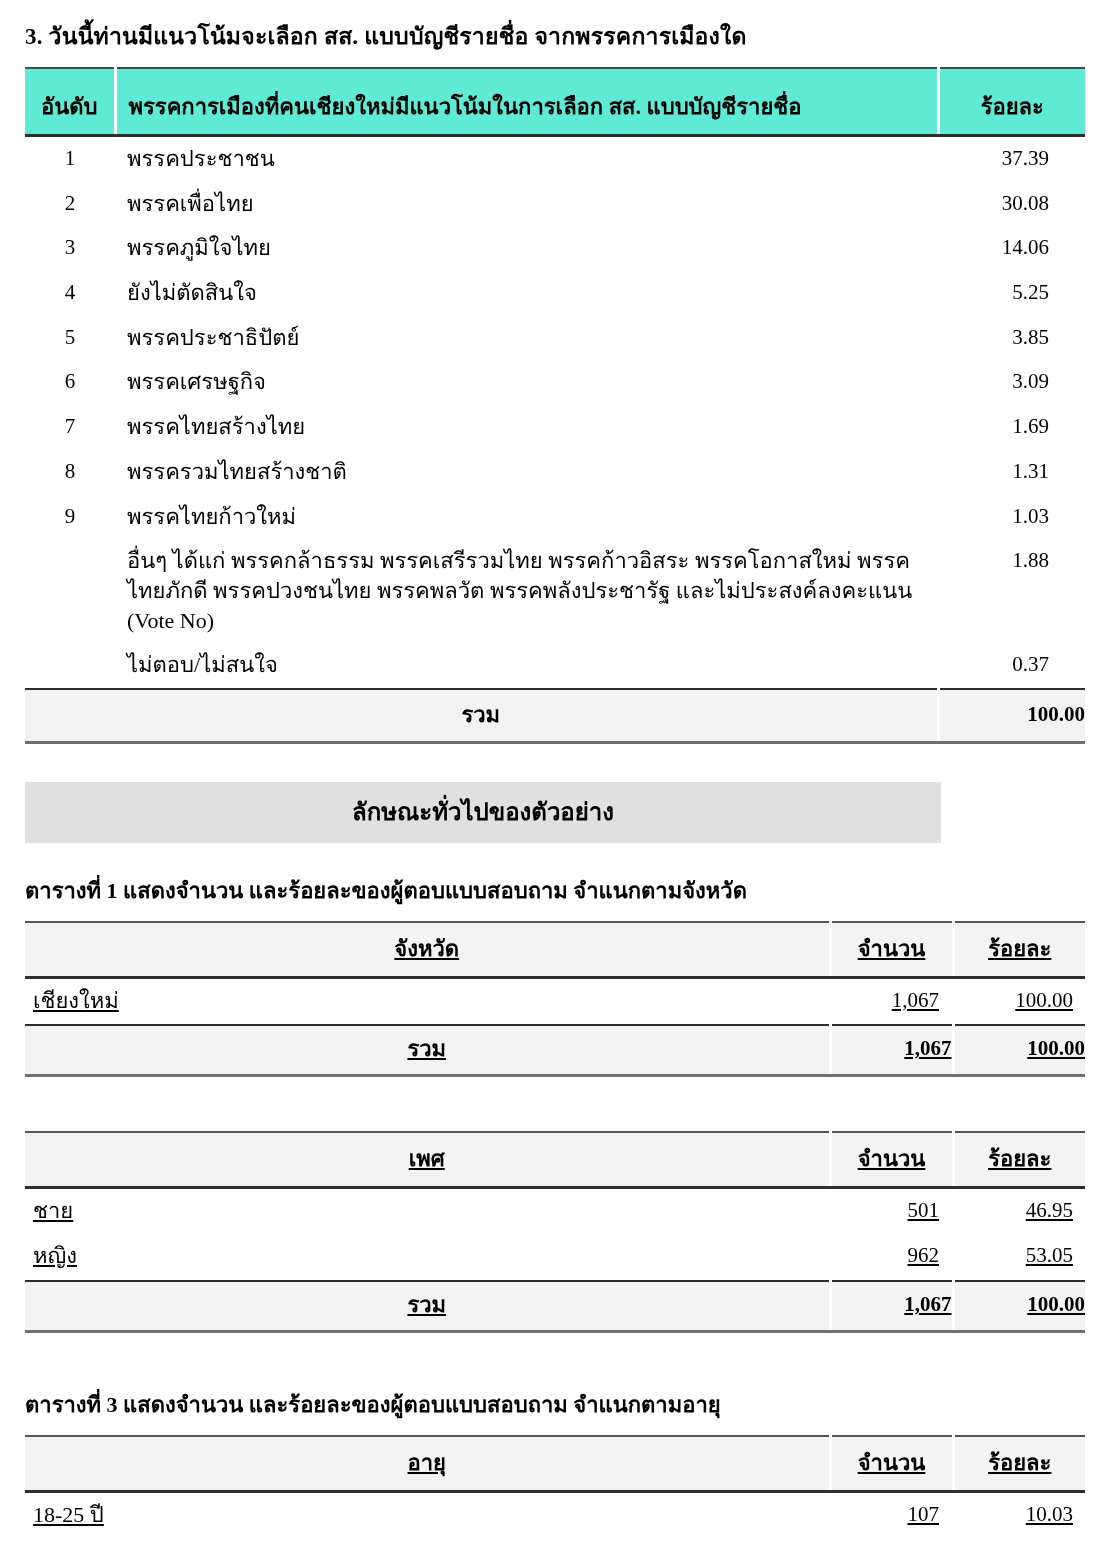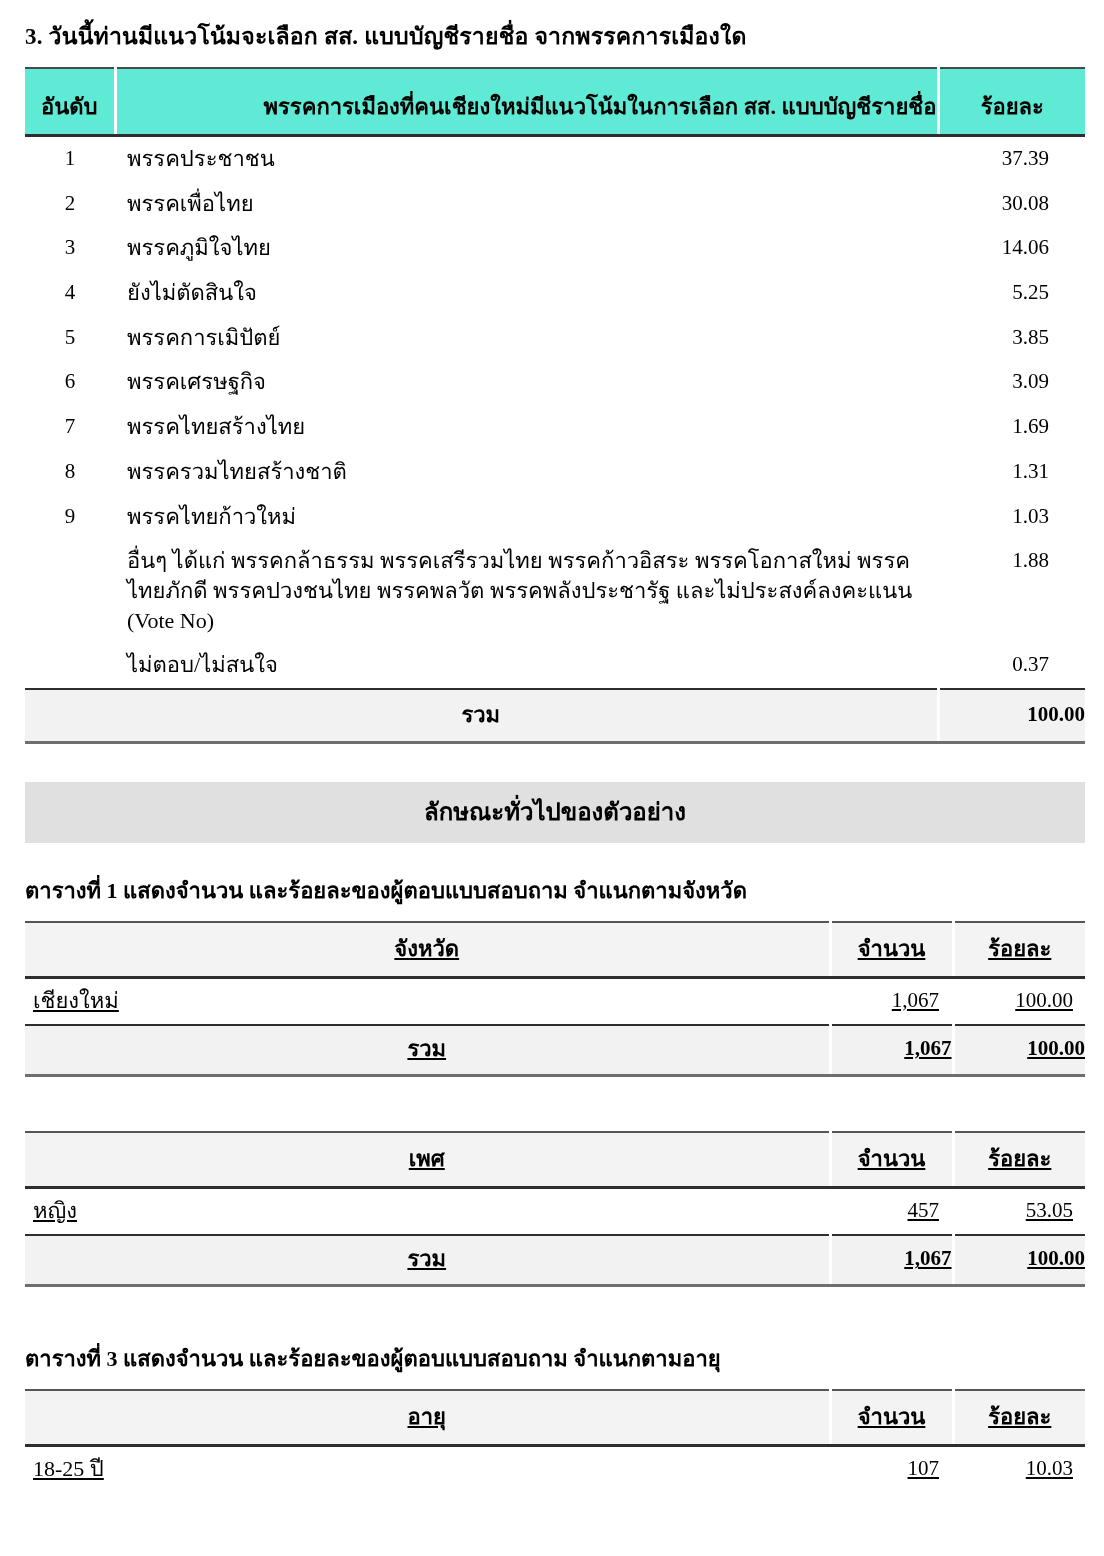"พรรคการเมืองที่คนเชียงใหม่มีแนวโน้มในการ" .party-table th.col-party { text-align: right -> left }
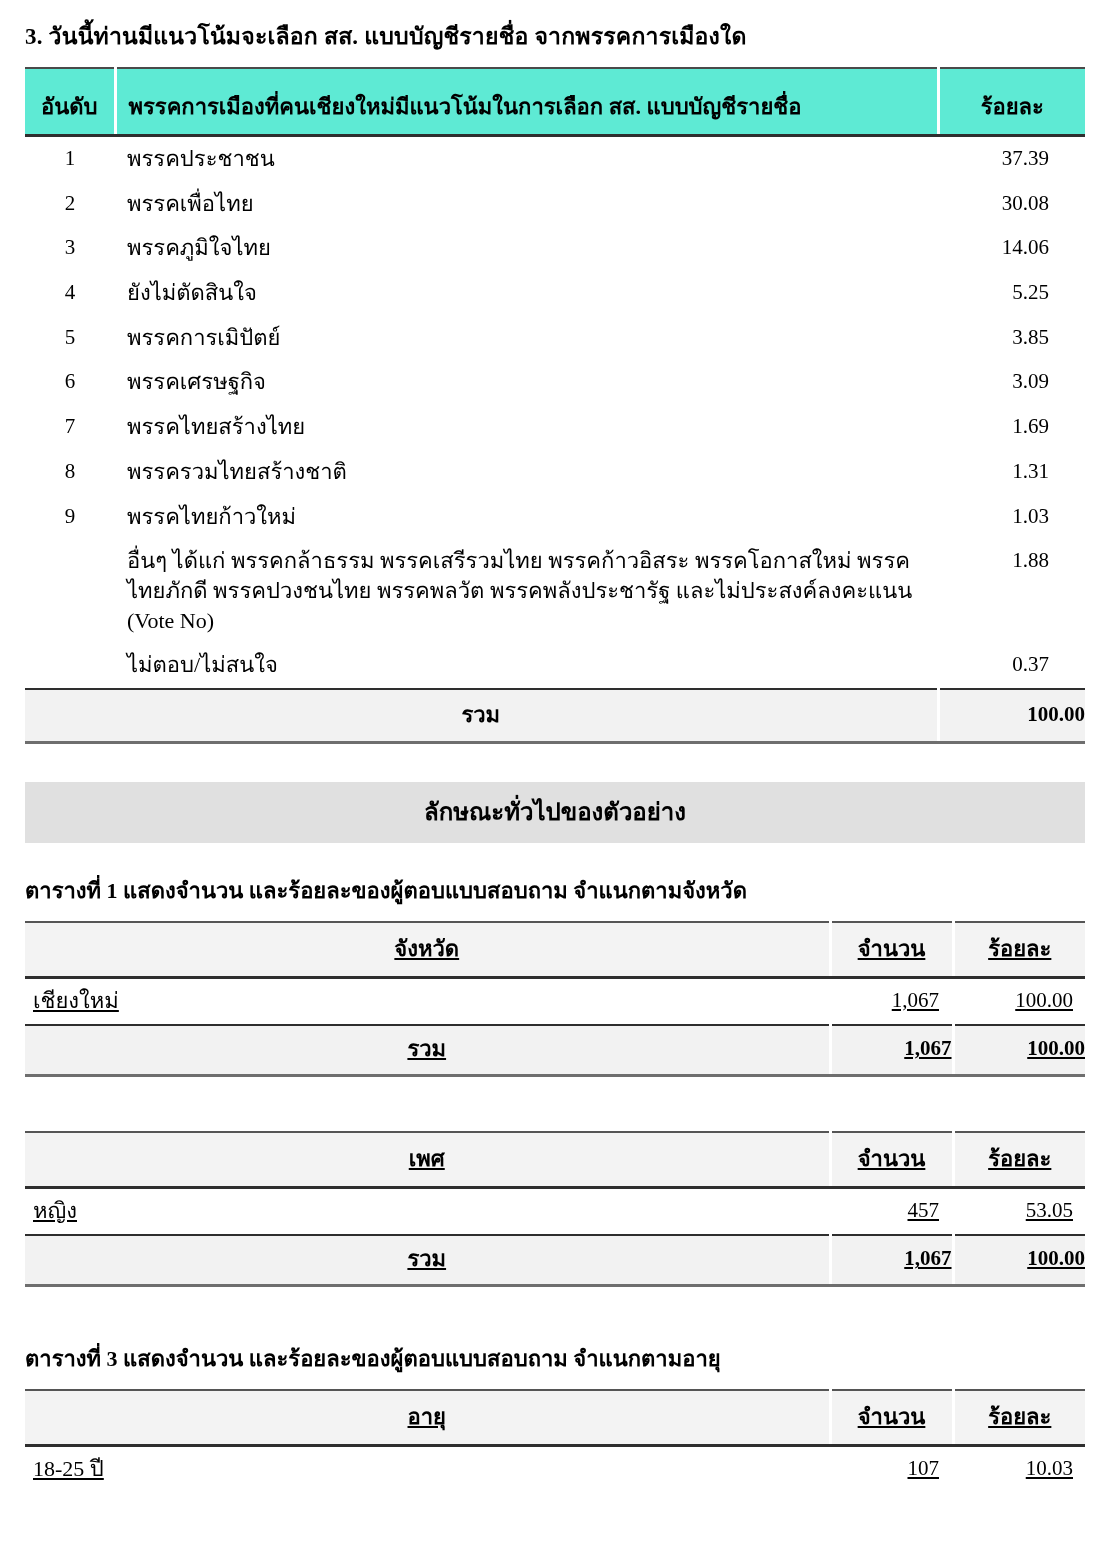"พรรคการเมิปัตย์" td.cell-party { text: พรรคการเมิปัตย์ -> พรรคประชาธิปัตย์ }
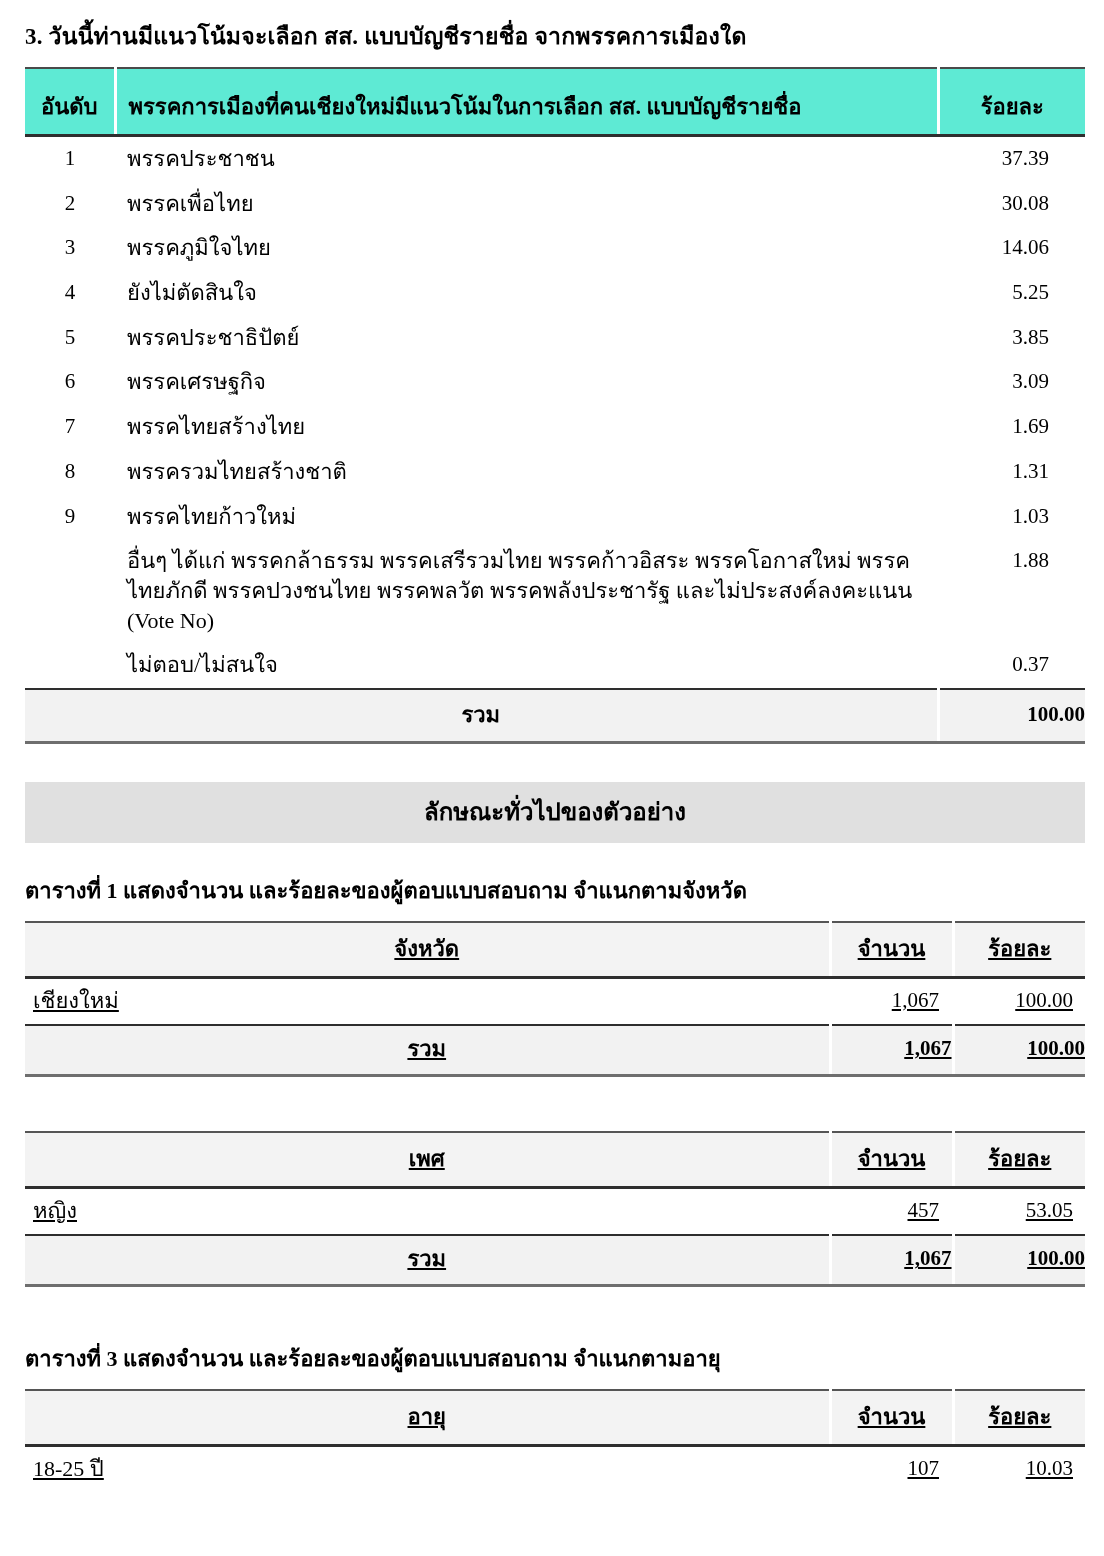"ลักษณะทั่วไปของตัวอย่าง" .section-band { width: 1060px -> 916px }
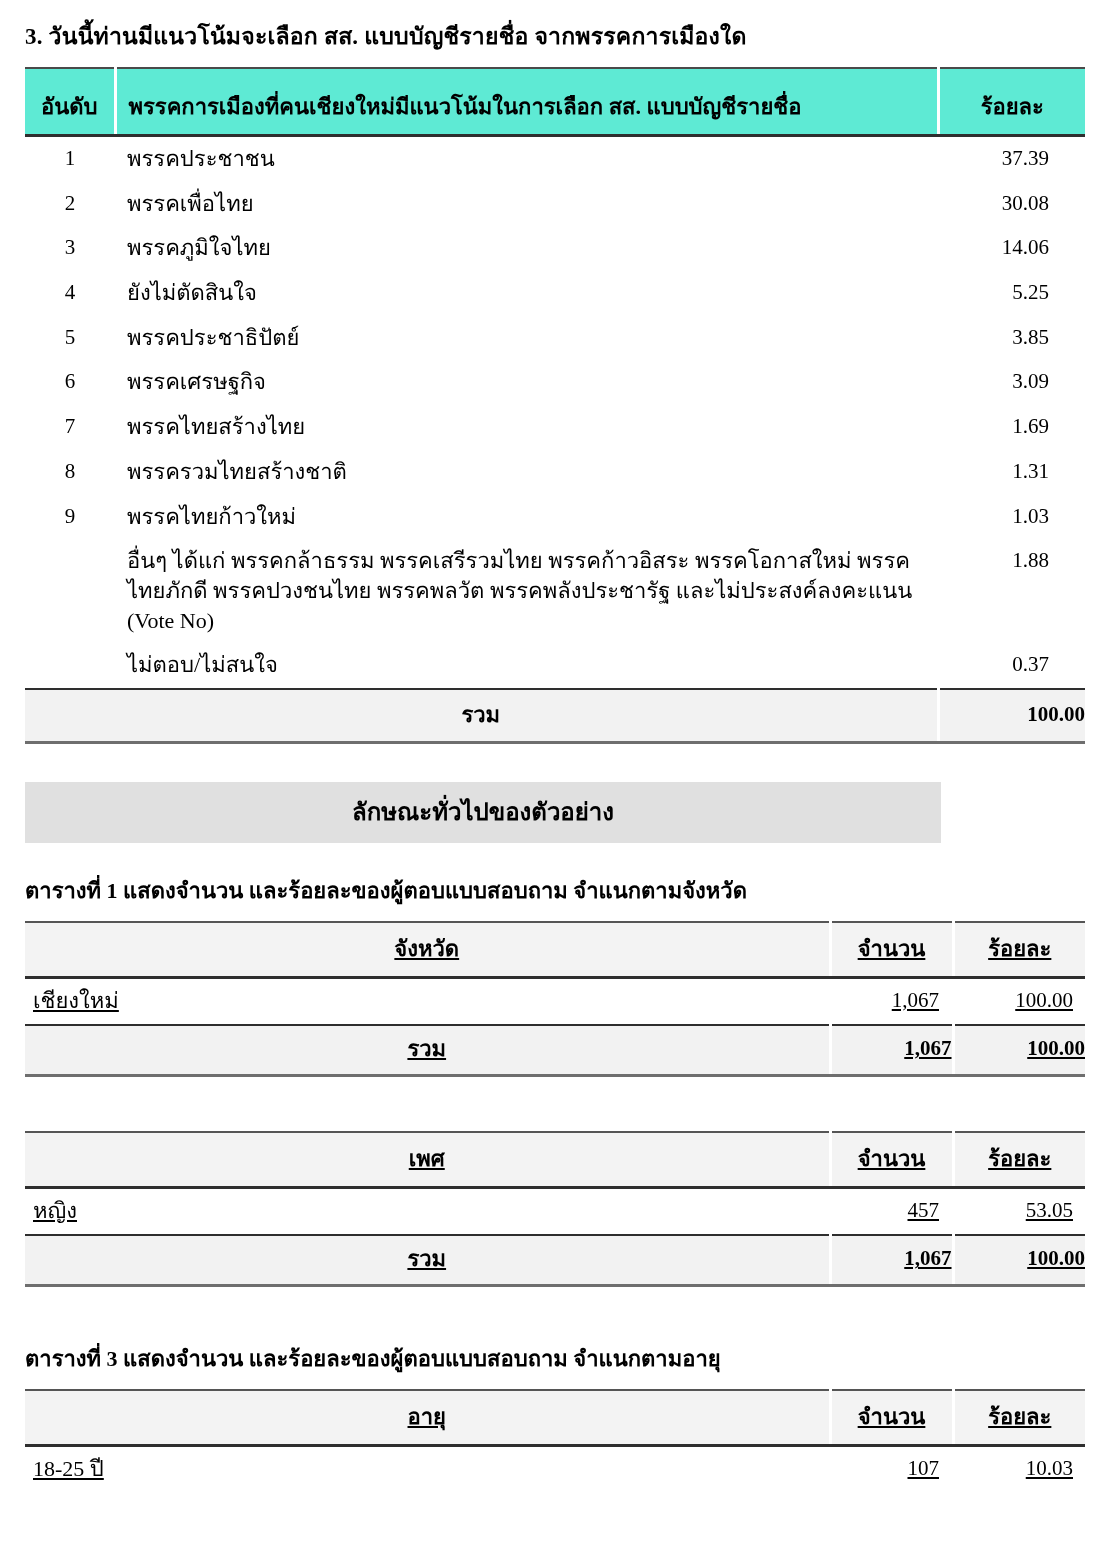"ชาย" tr { html: none -> <tr> <td>ชาย</td> <td>501</td> <td>46.95</td> </tr> }
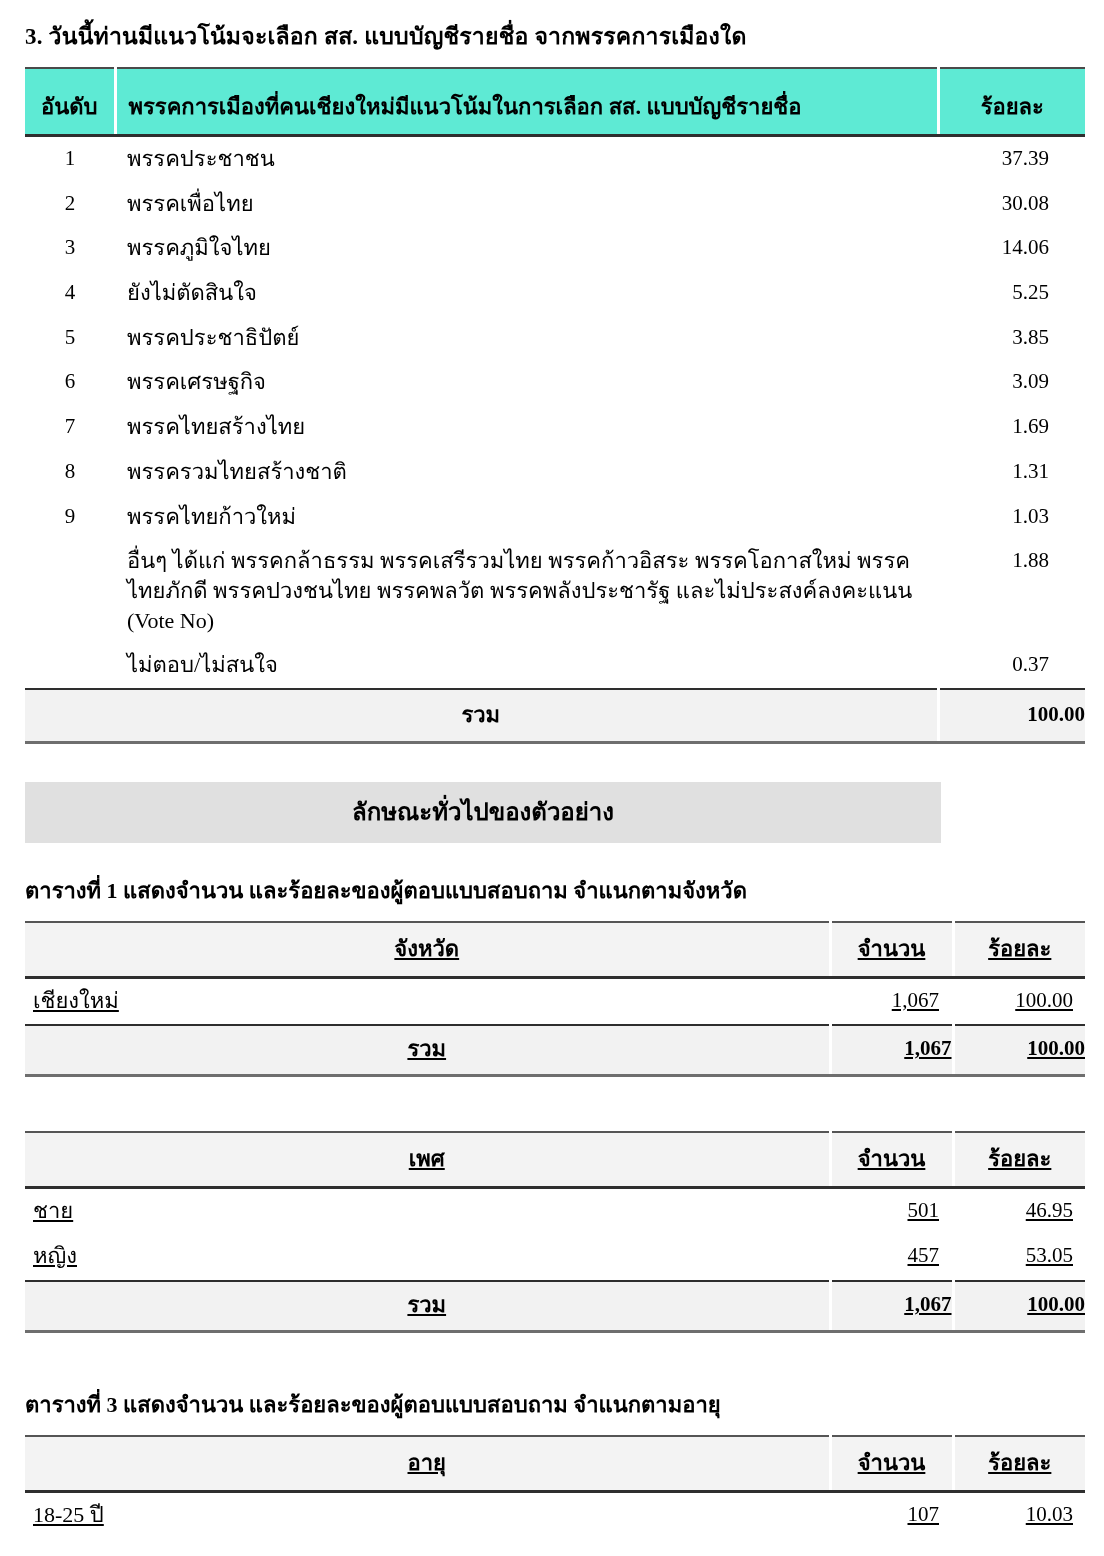"457" td.cell-count { text: 457 -> 962 }
